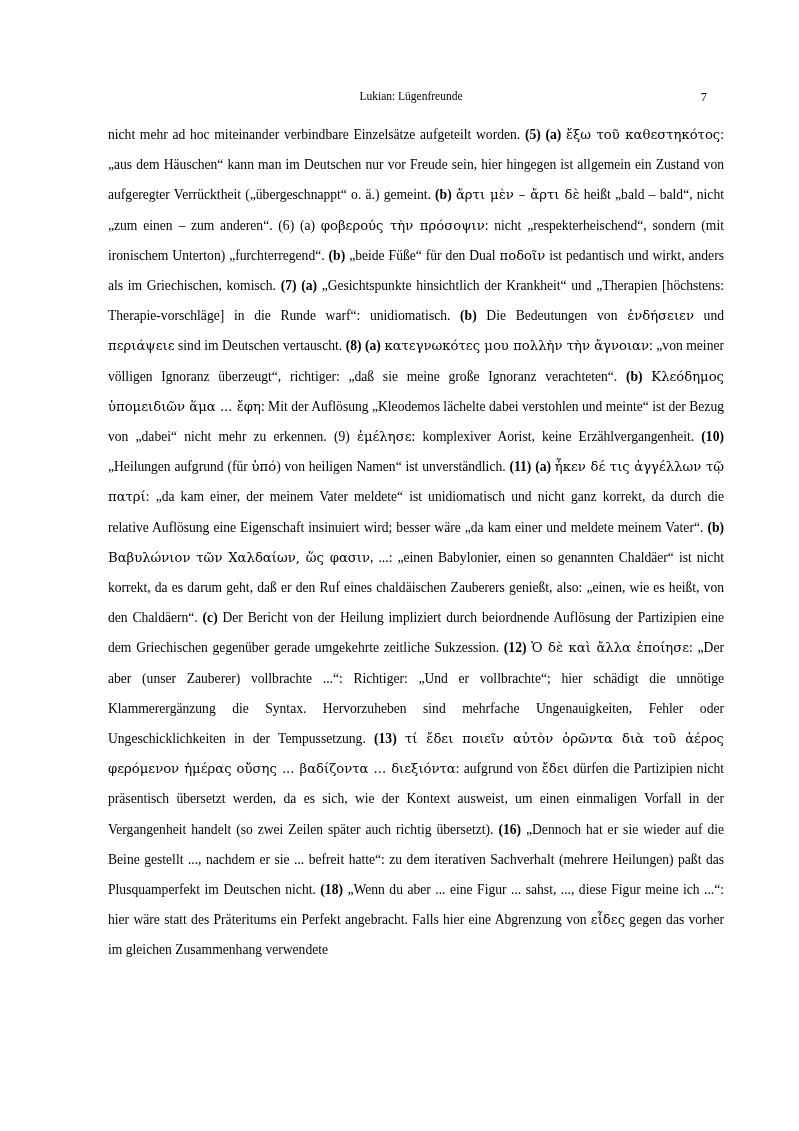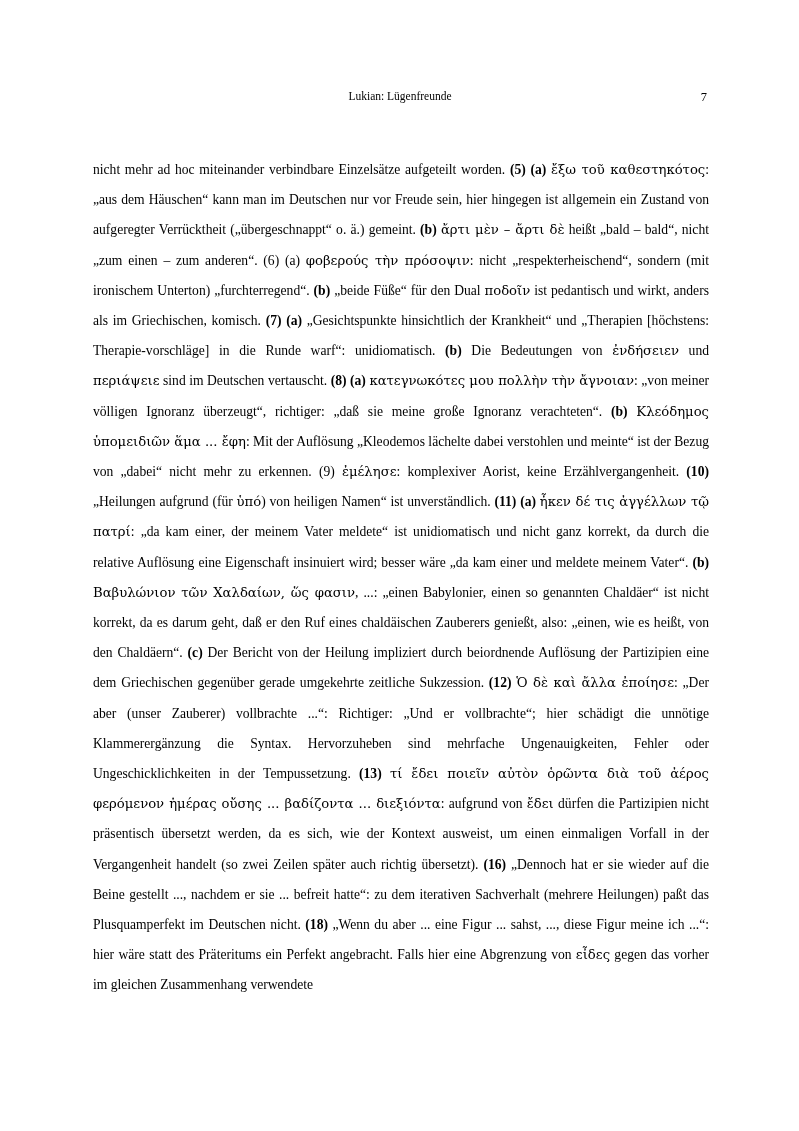"Lukian: Lügenfreunde" .header-title { left: 0 -> 11px }
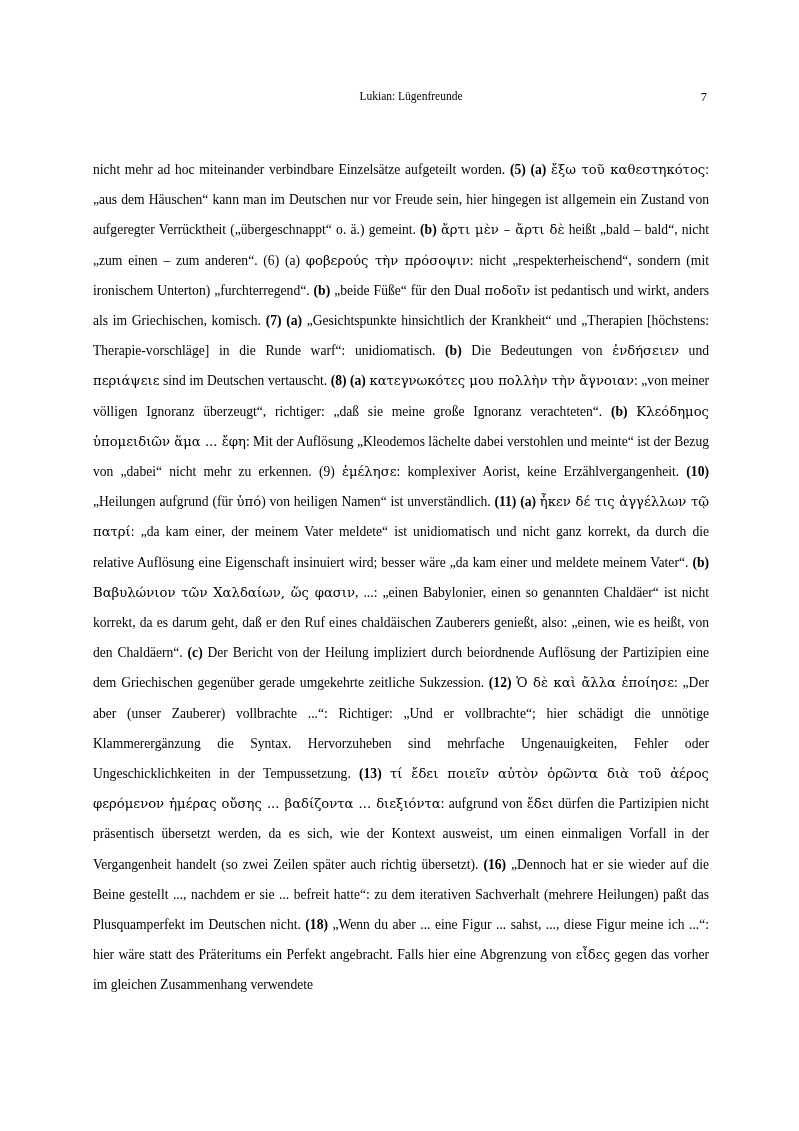"nicht mehr ad hoc miteinander" .body-text { left: 93px -> 108px; margin-top: 35px -> none }
